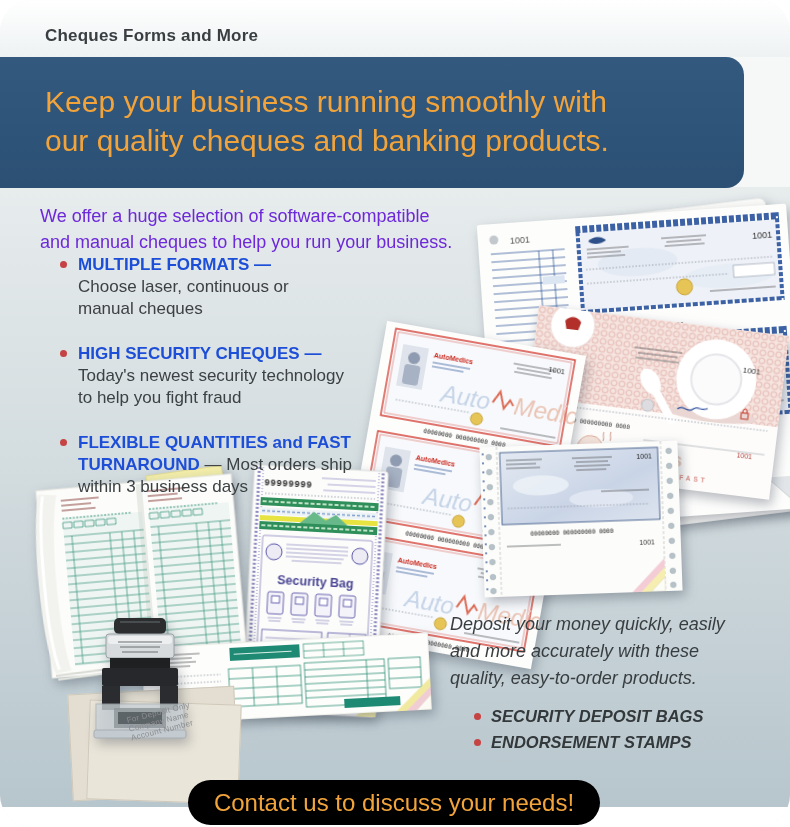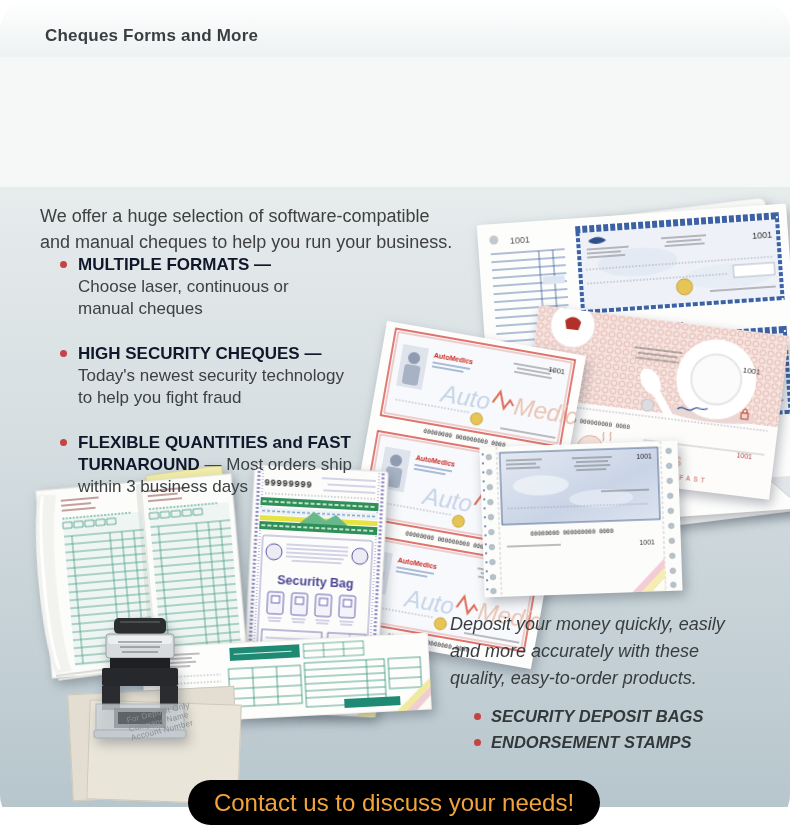"Keep your business running smoothly" div.banner { html: none -> <div> <span>Keep your business running smoothly with</span> <span>our quality cheques and banking products.</span> </div> }
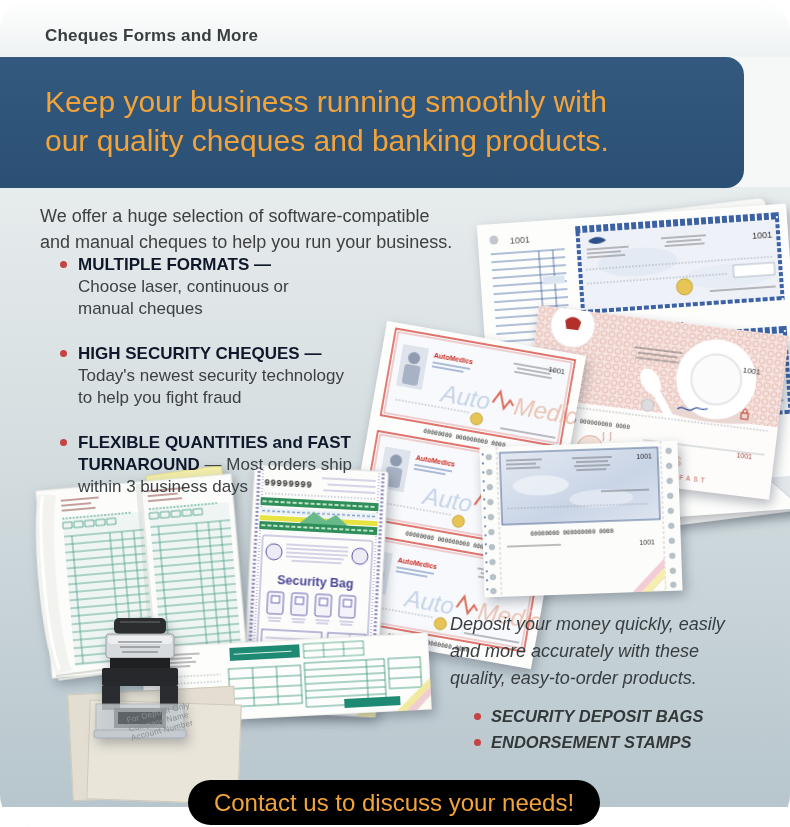"We offer a huge selection" .intro { color: #404040 -> #6d28d9 }
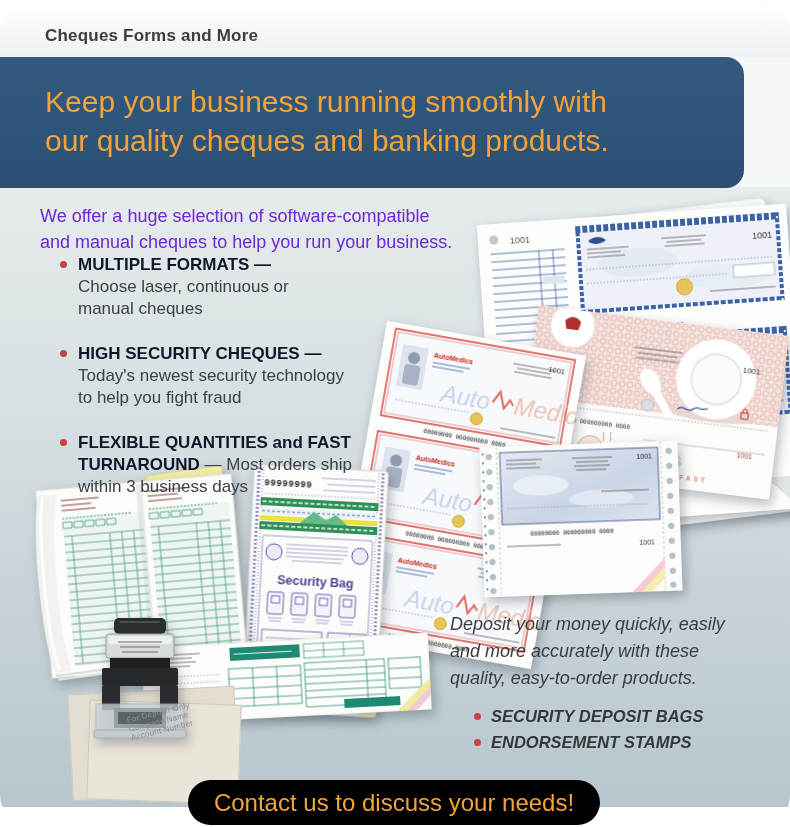"MULTIPLE FORMATS —" .features b { color: #0f172a -> #1d4ed8 }
